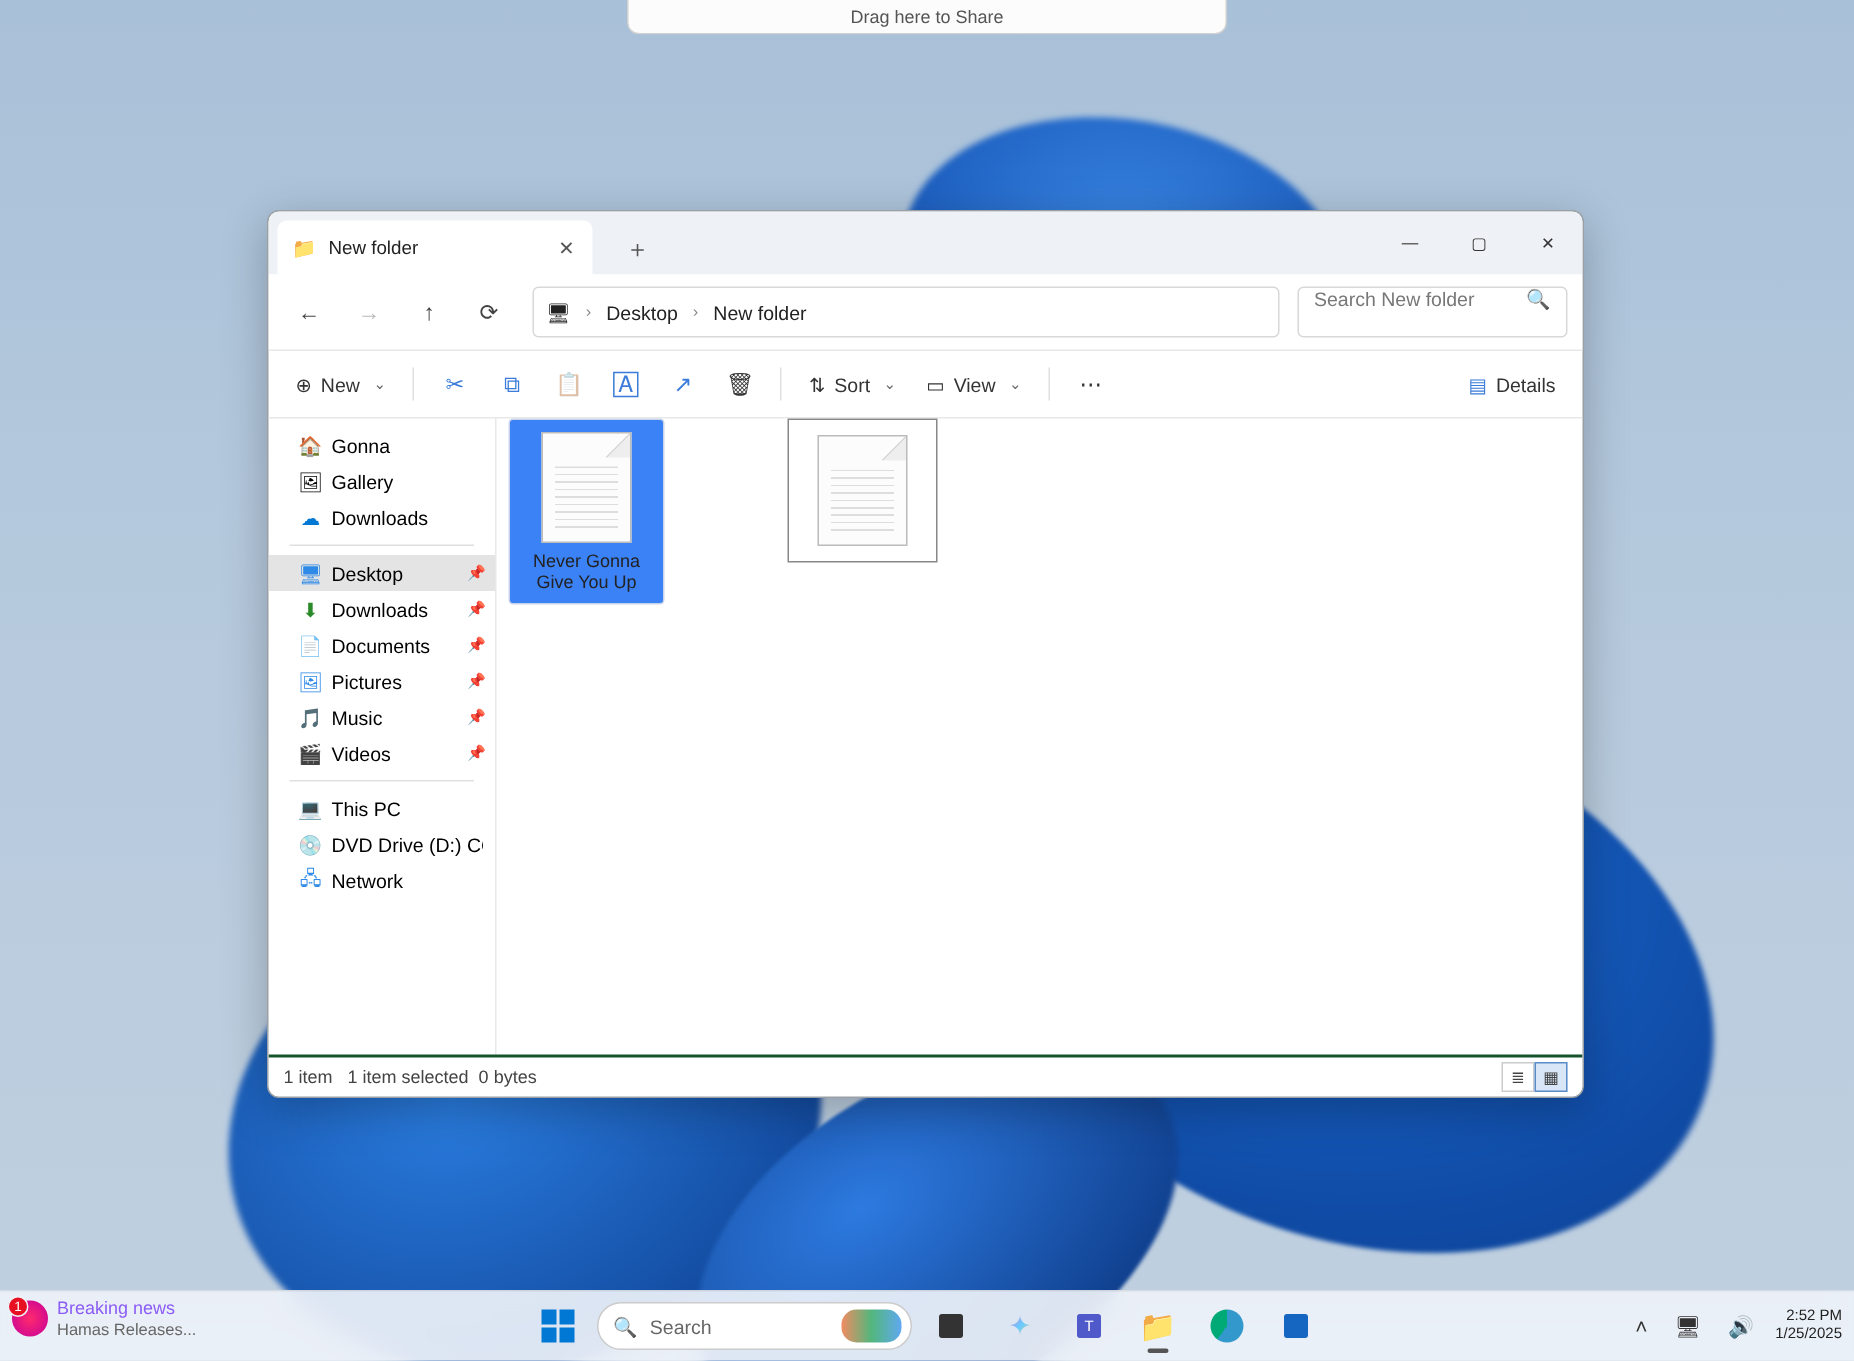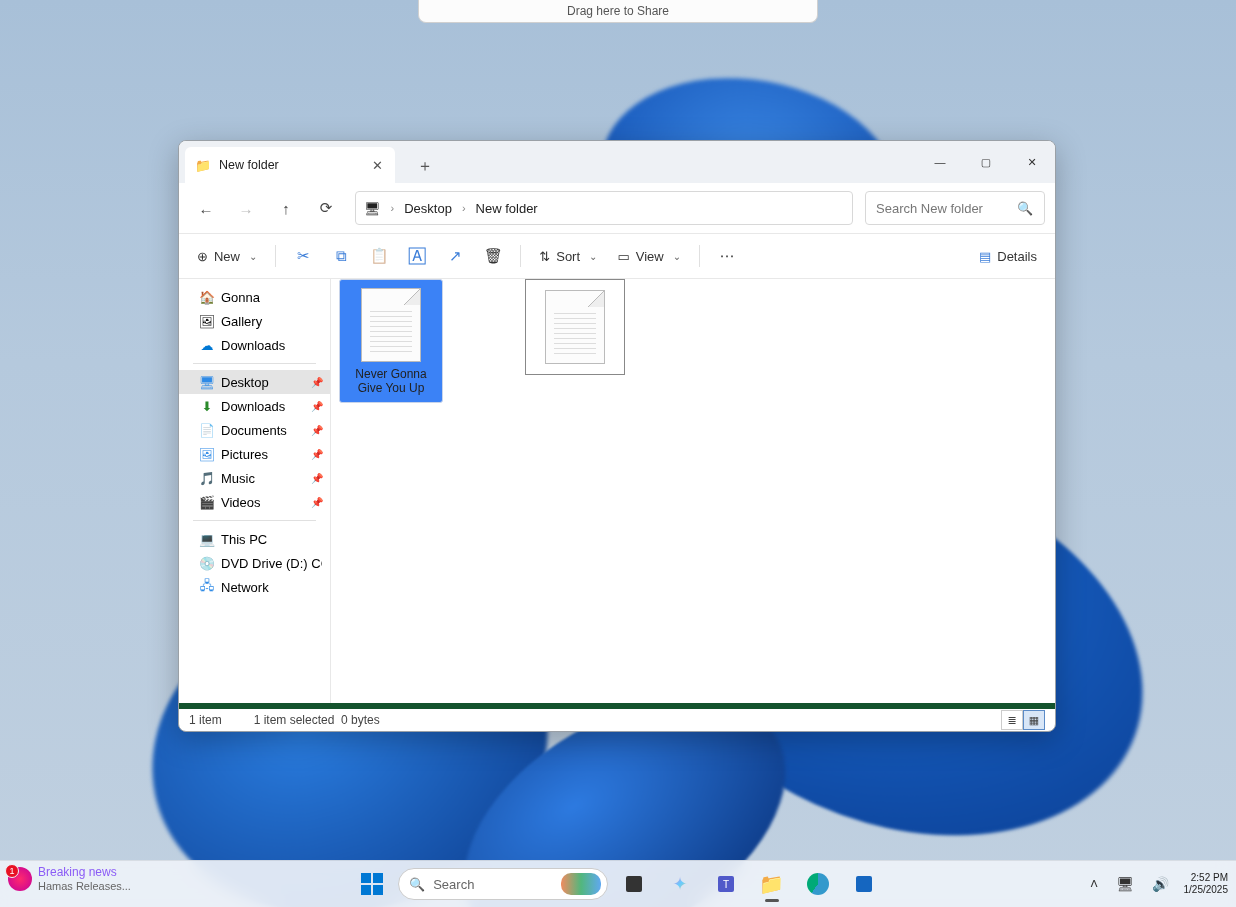"Search New folder" .searchbox { align-items: center -> none }
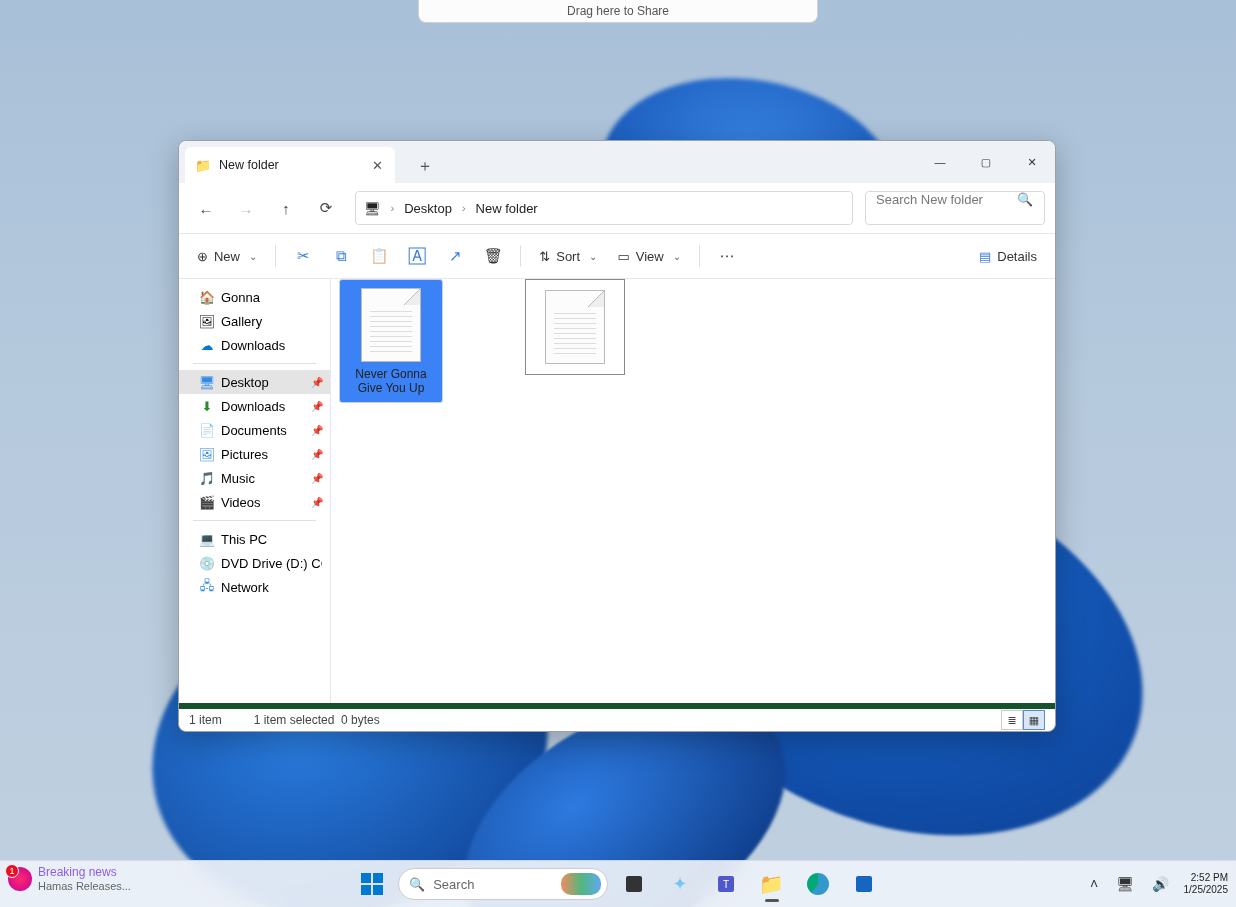"1 item" .statusbar { border-top: 6px solid #14532d -> 2px solid #14532d; gap: 32px -> 10px }
